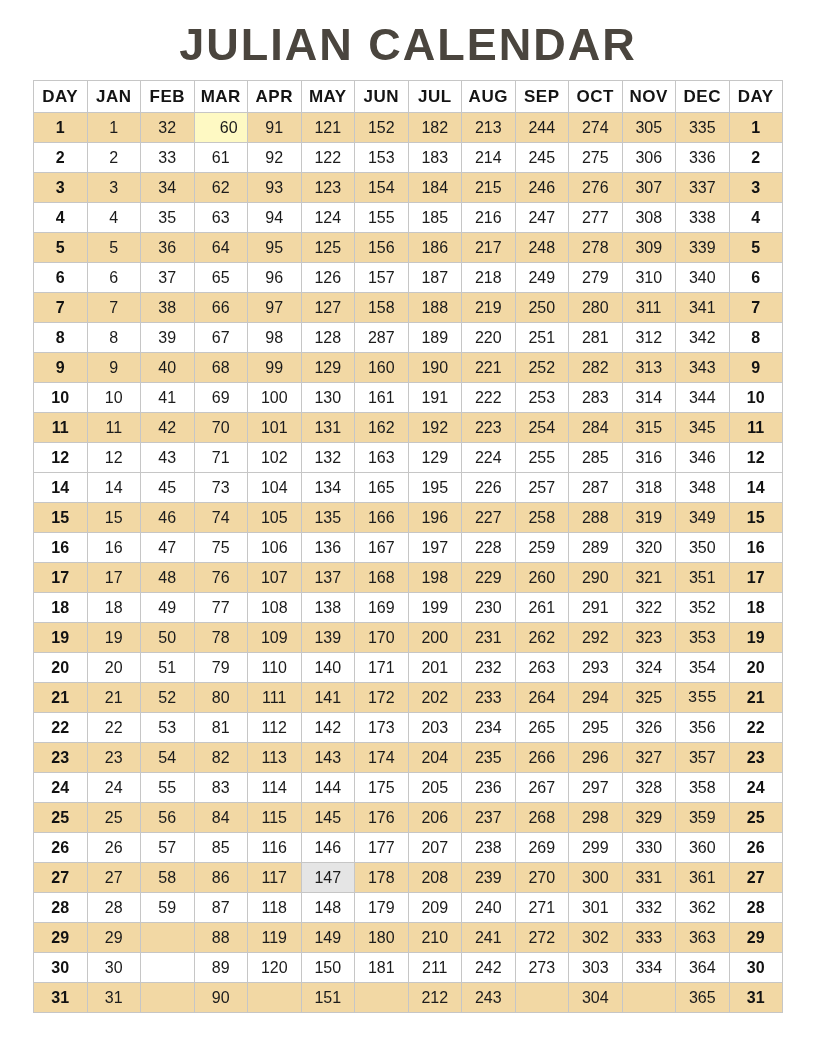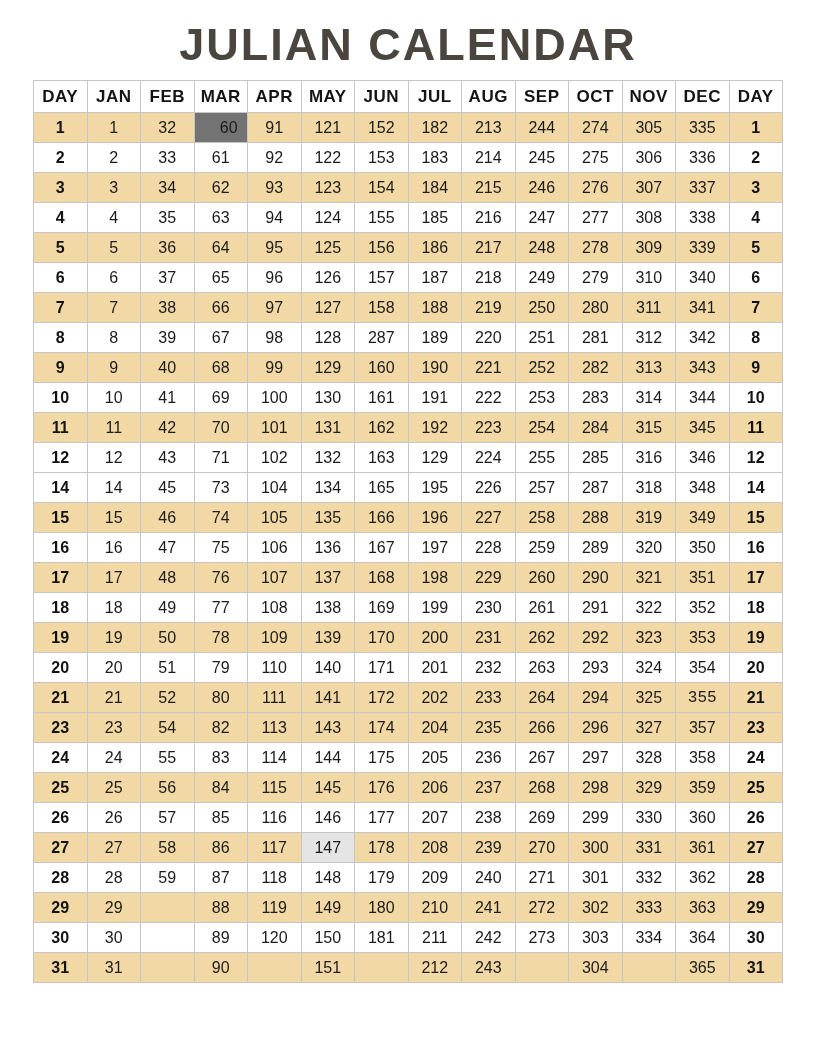"60" td { background: #737373 -> #fef9c3 }
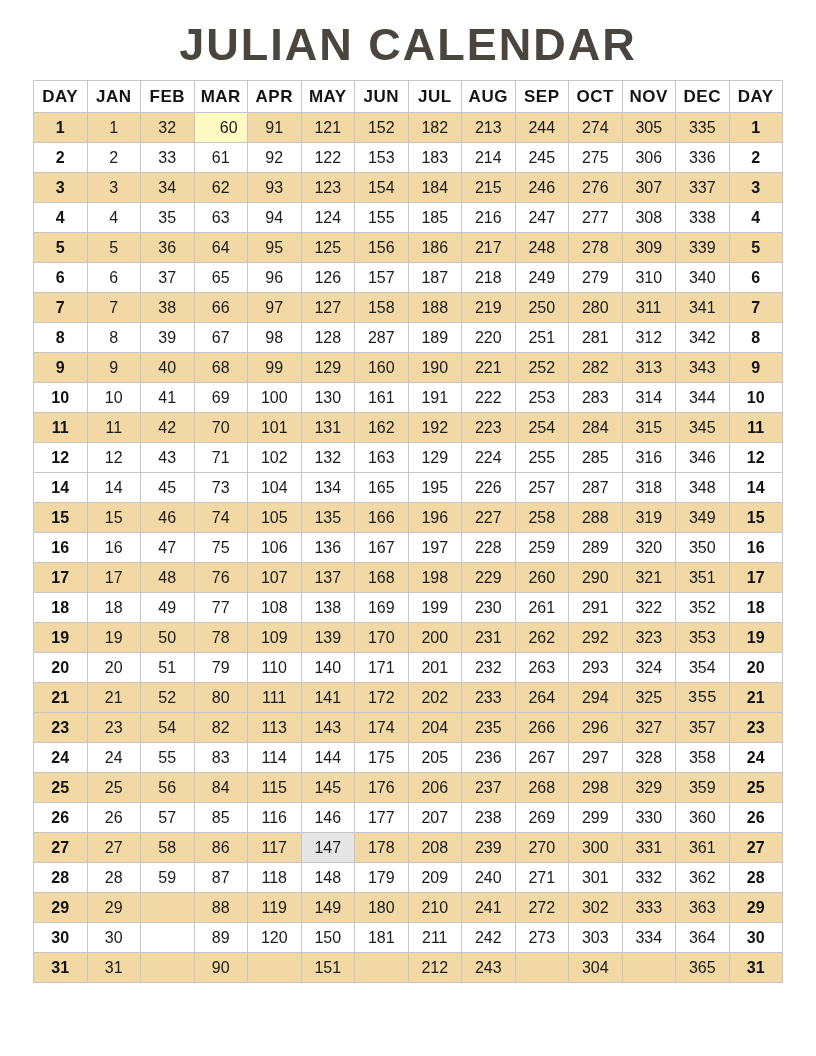"22" tr.row-even { html: none -> <tr> <td>22</td> <td>22</td> <td>53</td> <td>81</td> <td>112</td> <td>142</td> <td>173</td> <td>203</td> <td>234</td> <td>265</td> <td>295</td> <td>326</td> <td>356</td> <td>22</td> </tr> }
